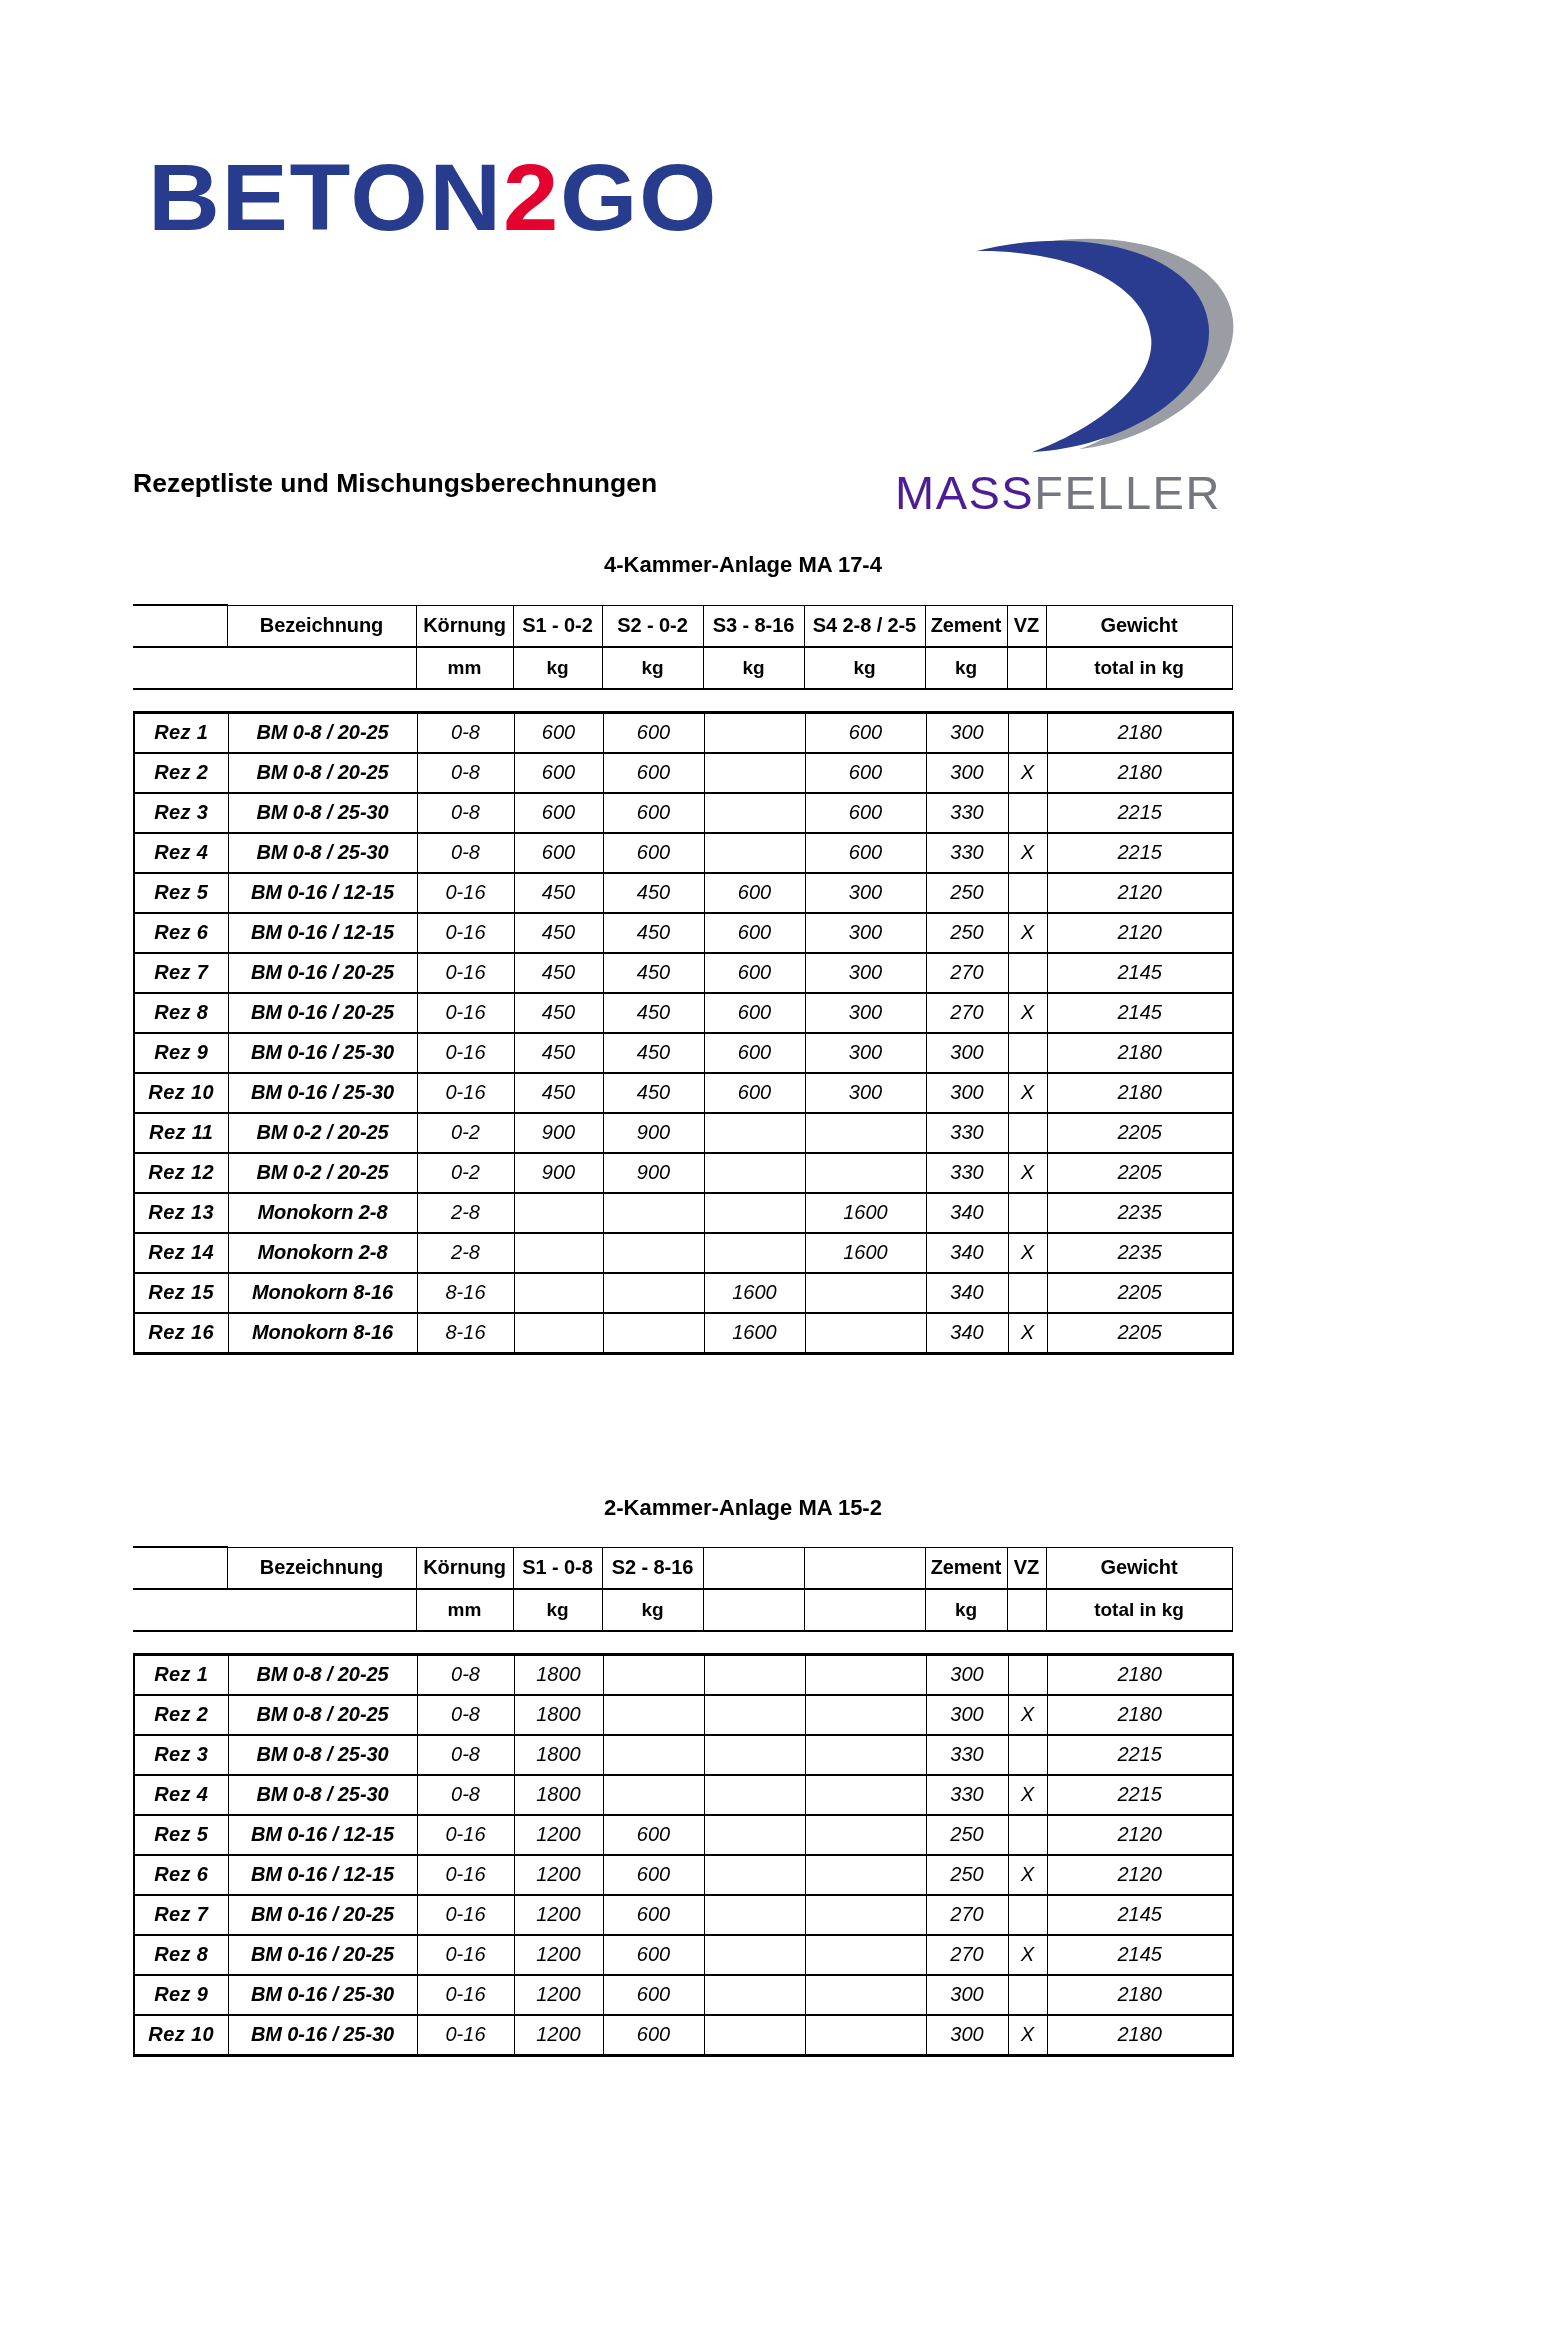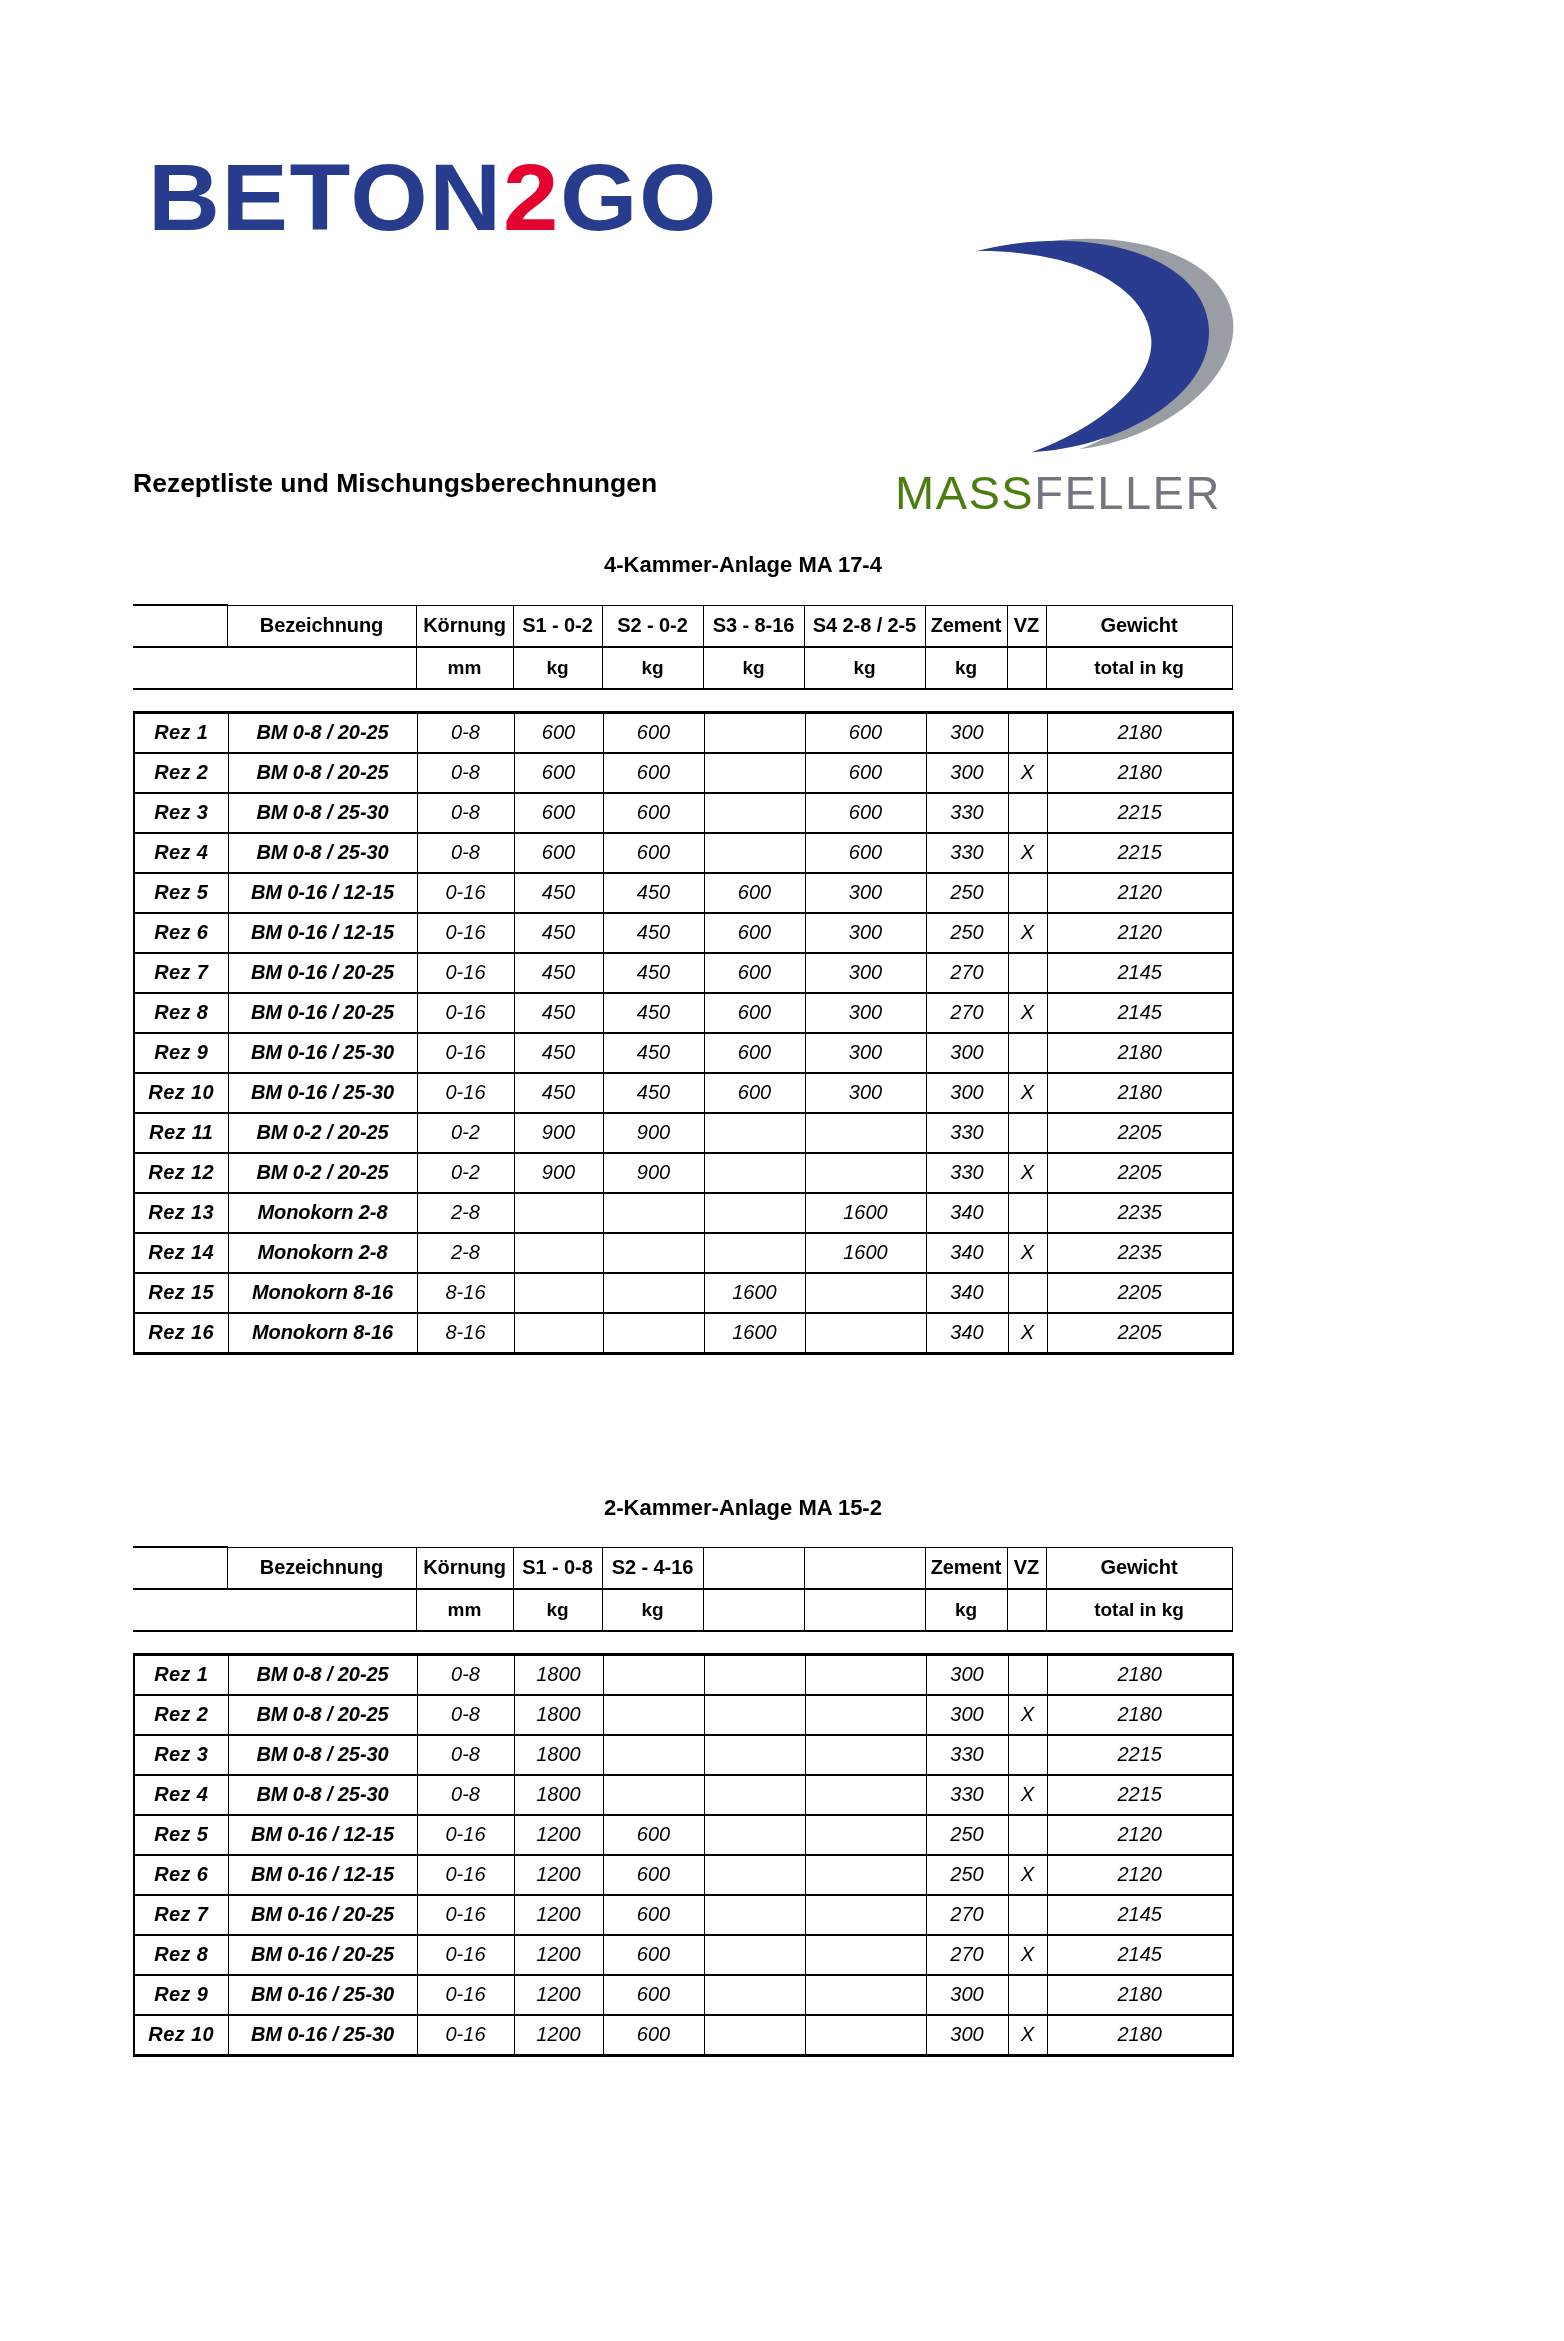"MASS" .sw-blue { color: #4d7c0f -> #4c1d95 }
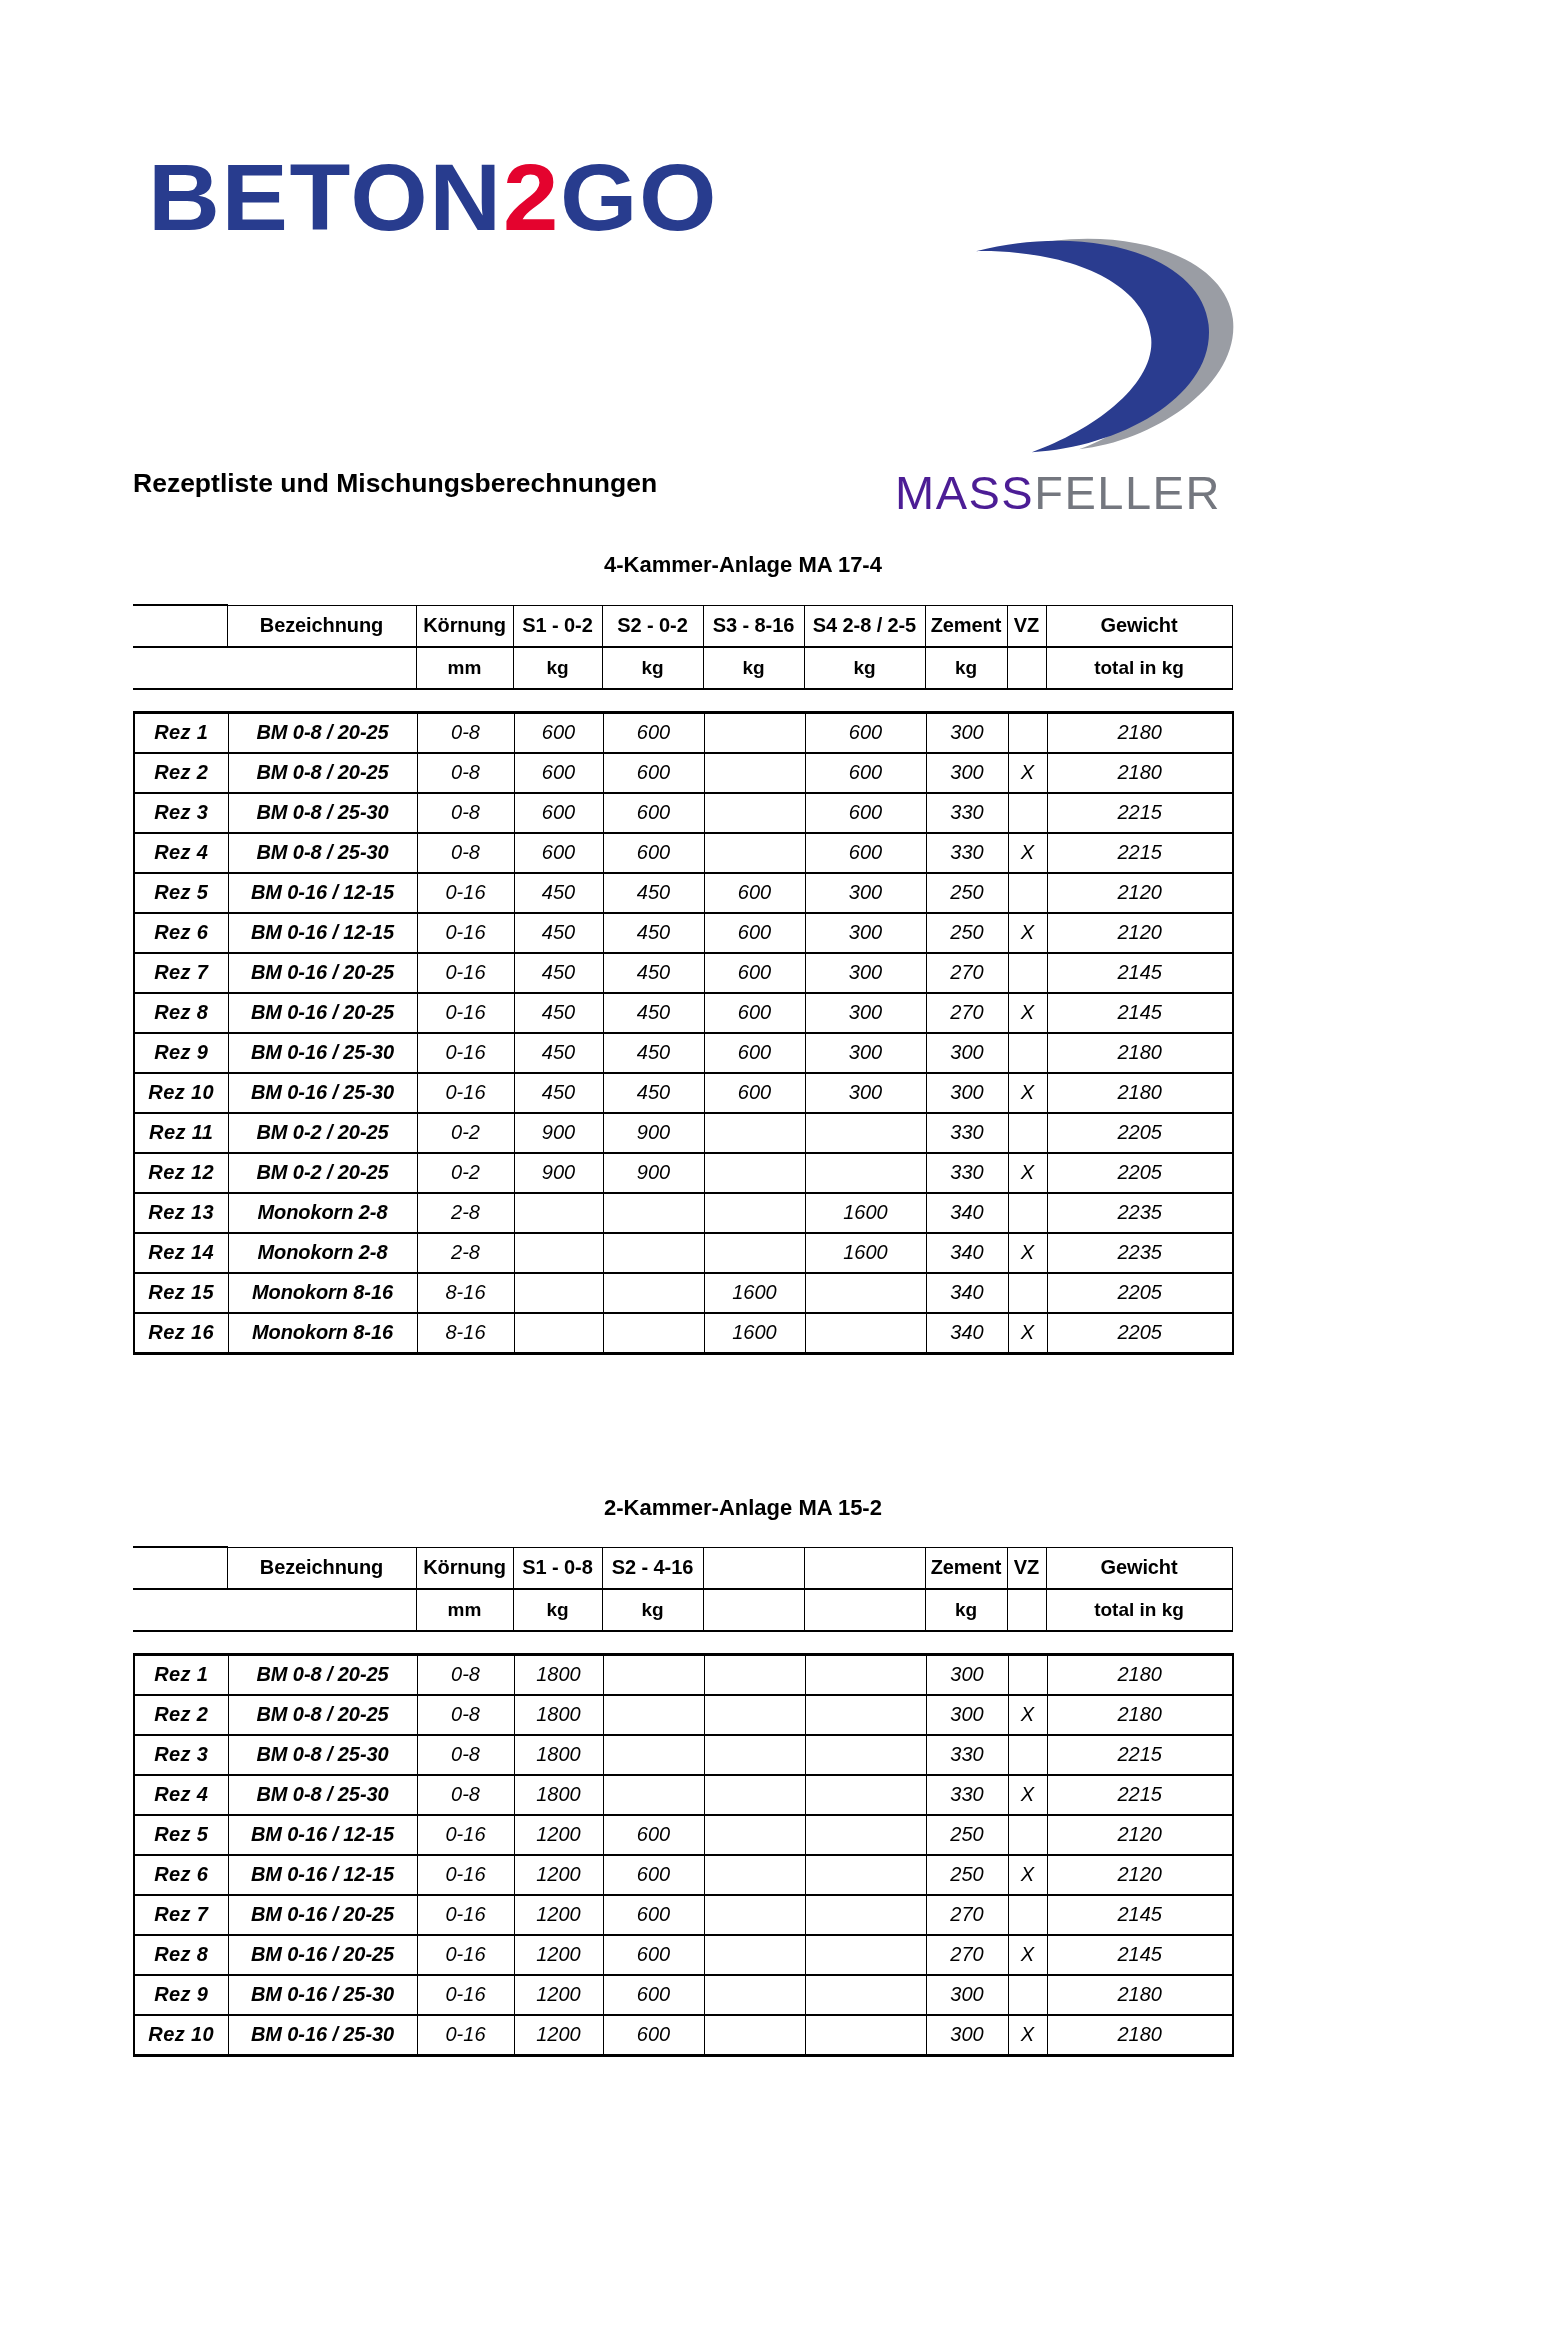"S2 - 4-16" td.hd { text: 4-16 -> 8-16 }
